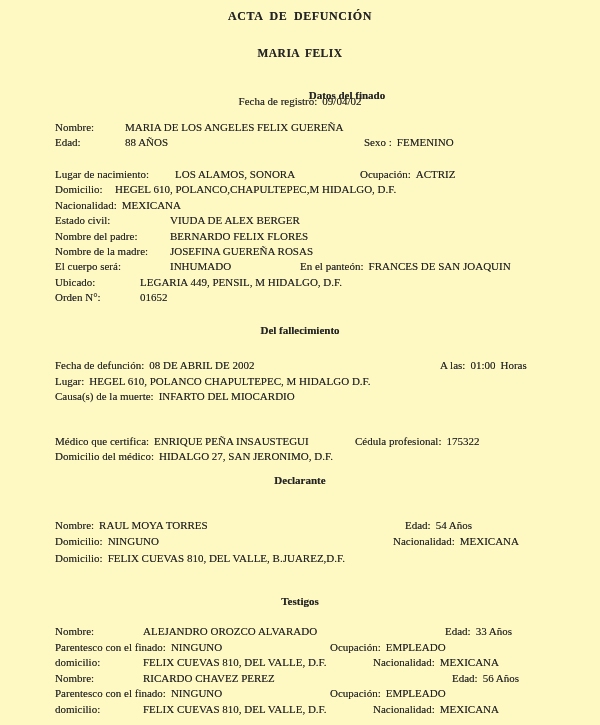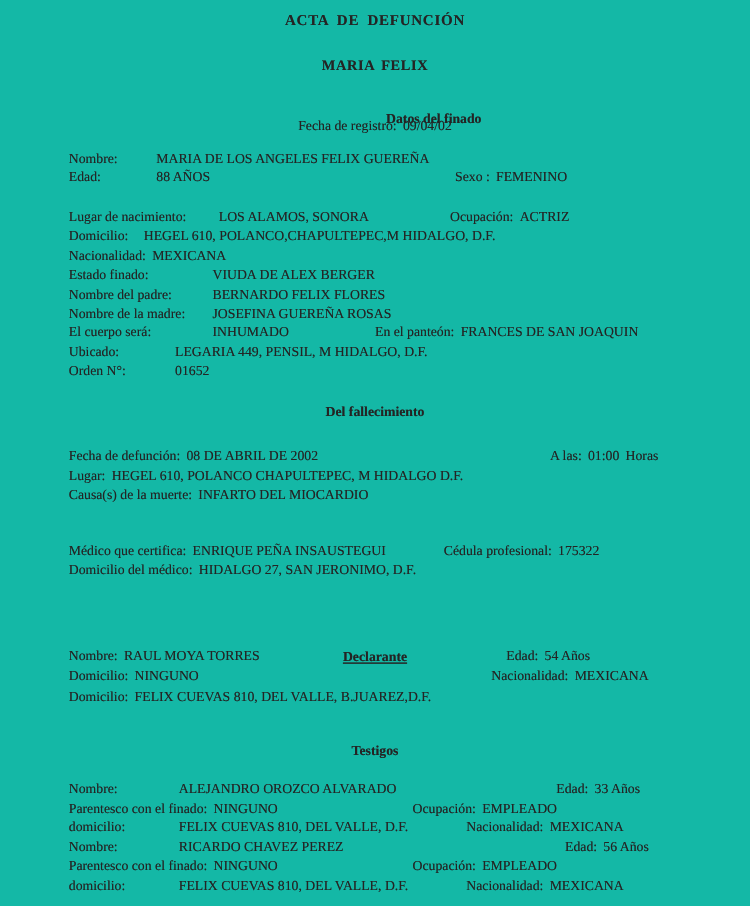"ACTA DE DEFUNCIÓN" .page { background: #14b8a6 -> #fef9c3 }
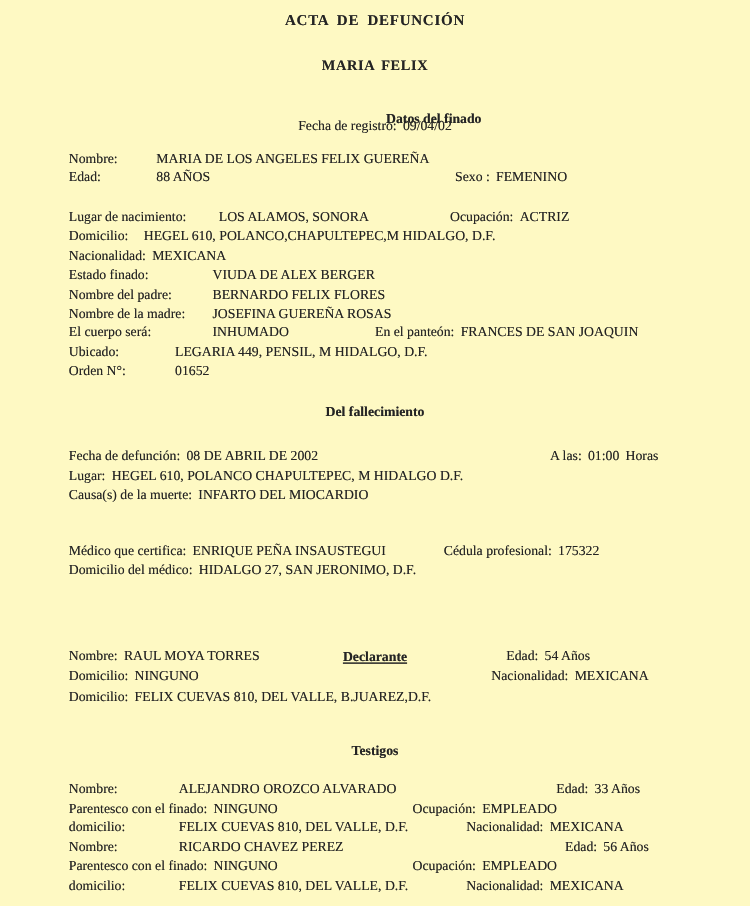"Estado finado:" span.lbl { text: finado -> civil }
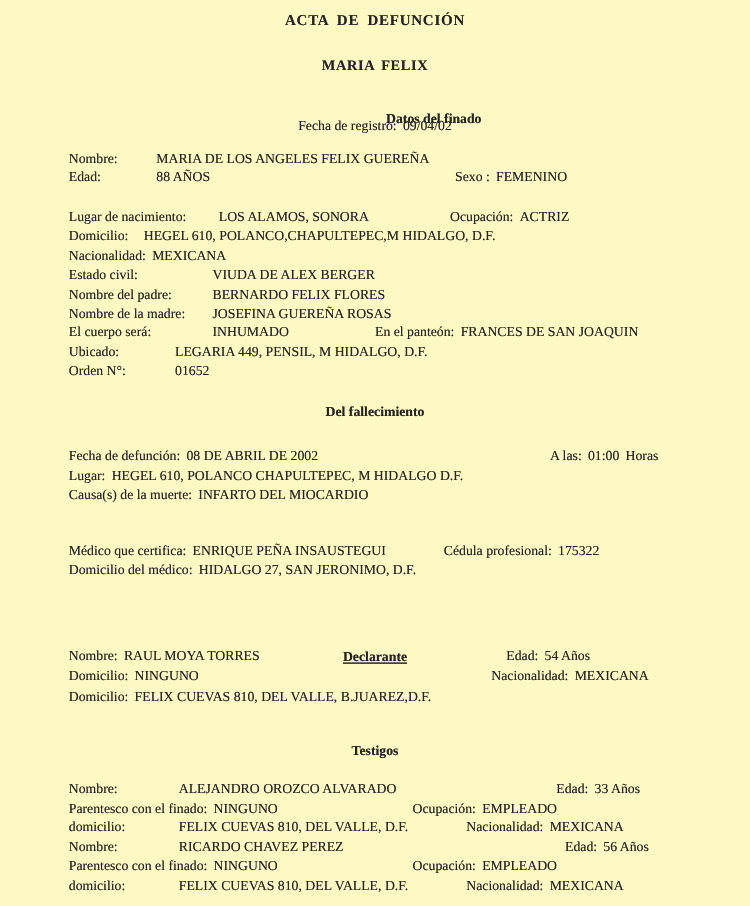"Declarante" .h-declarante { text-decoration: underline -> none; top: 520px -> 474px }
